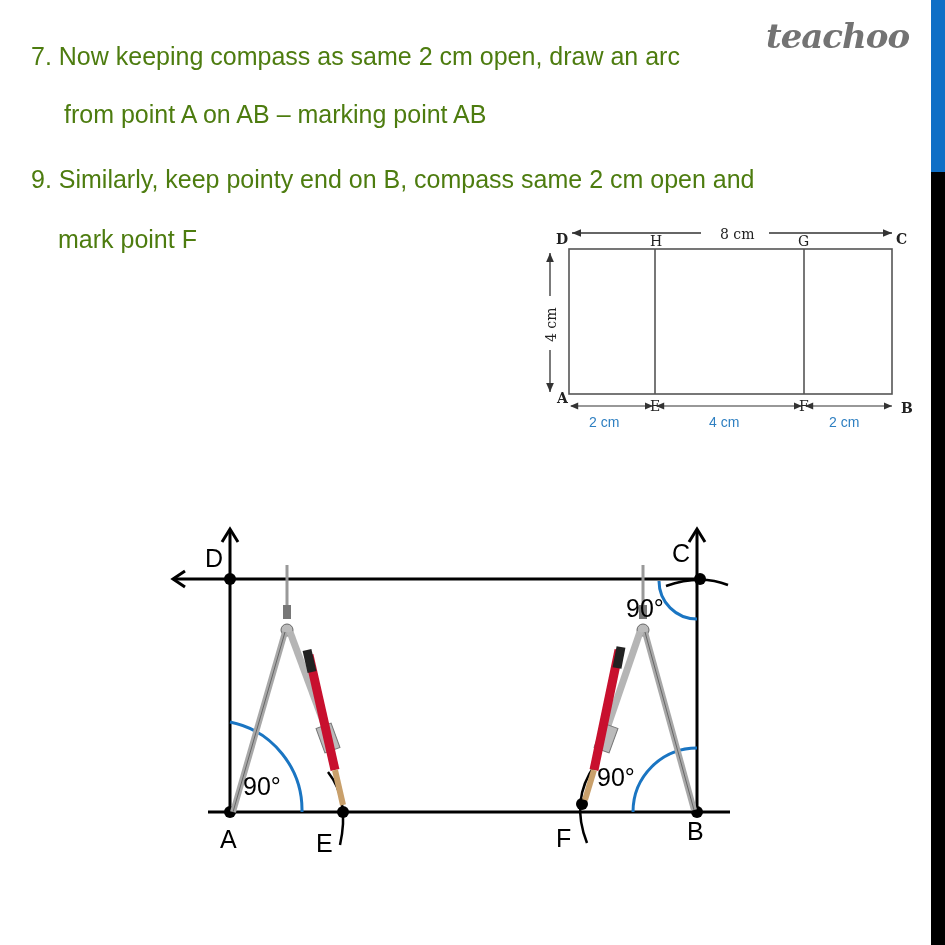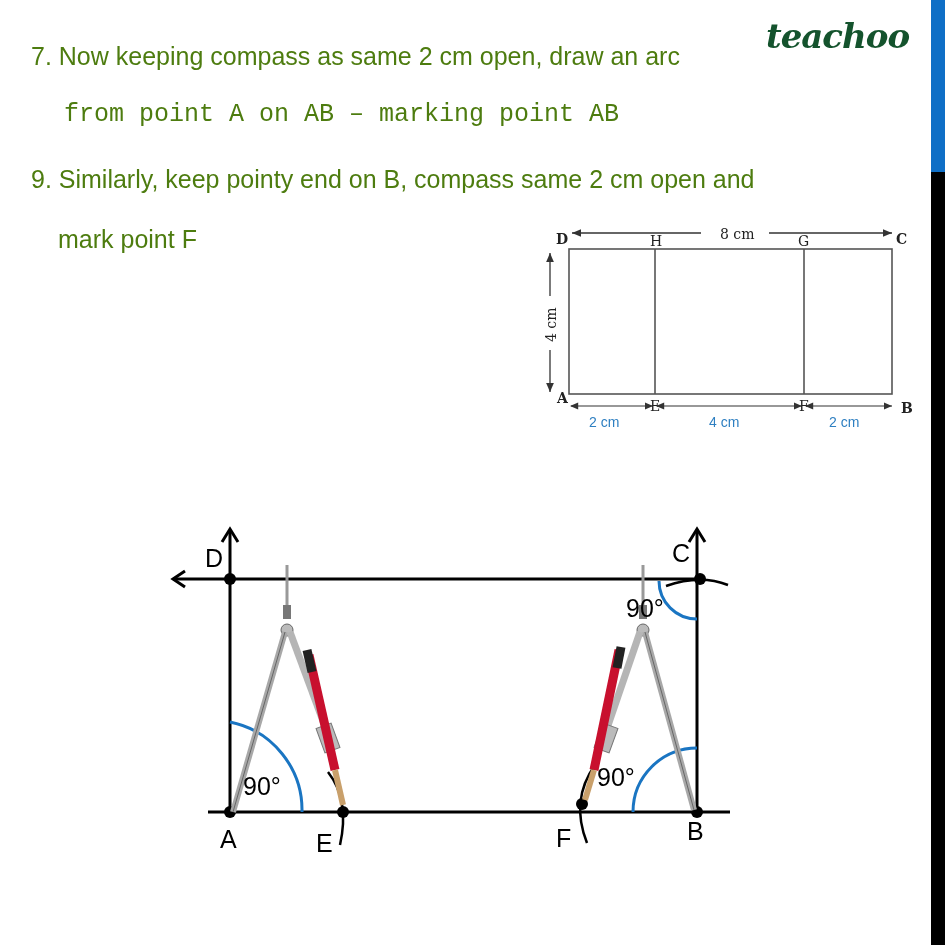"teachoo" .logo { color: #14532d -> #737373 }
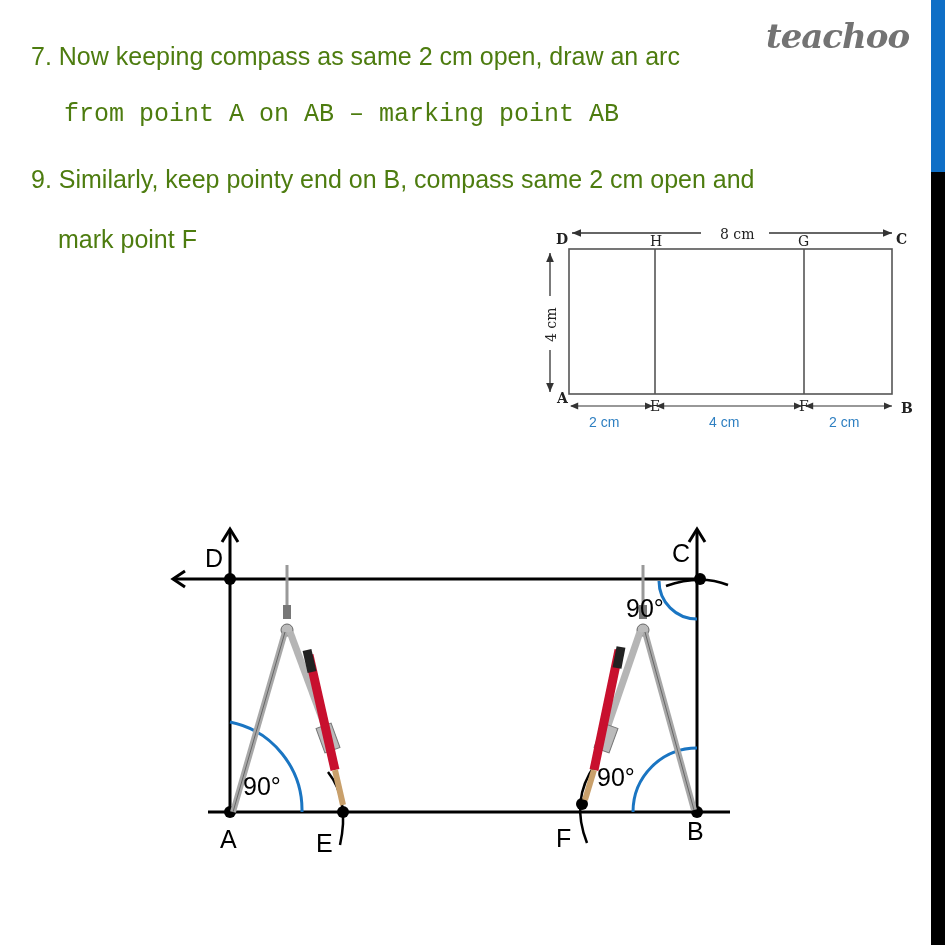"from point A on AB" div.step { font-family: Liberation Mono, monospace -> none }
